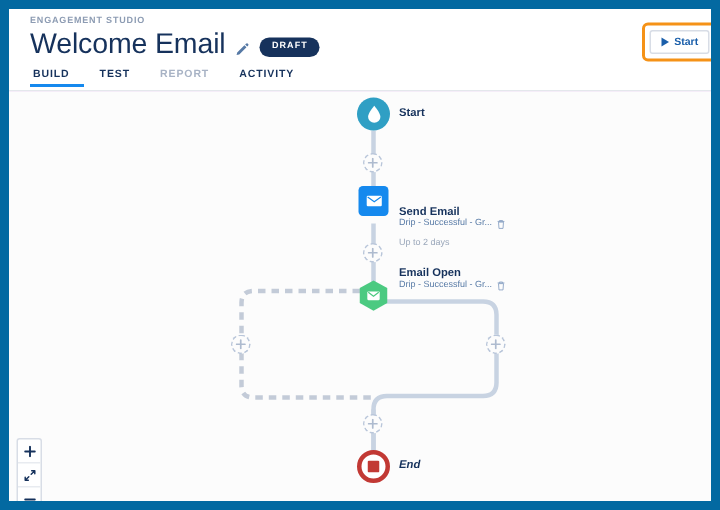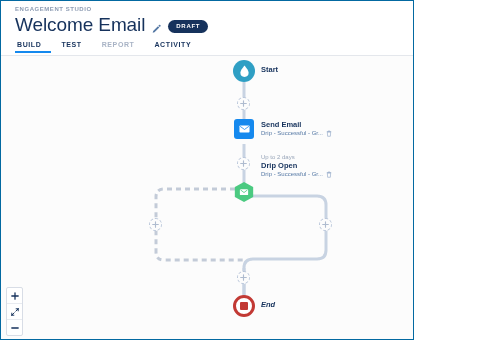"Welcome Email" .app { border: 1px solid #0369a1 -> 6px solid #0369a1; width: 414px -> 480px }
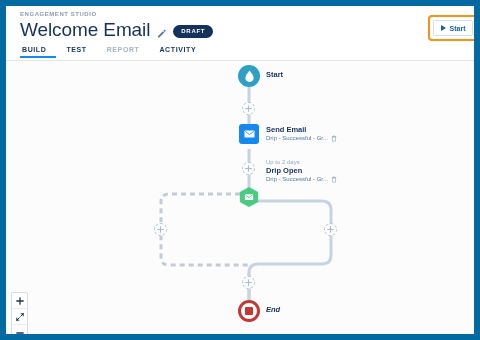"Send Email" .label-title { margin-top: none -> 11px }
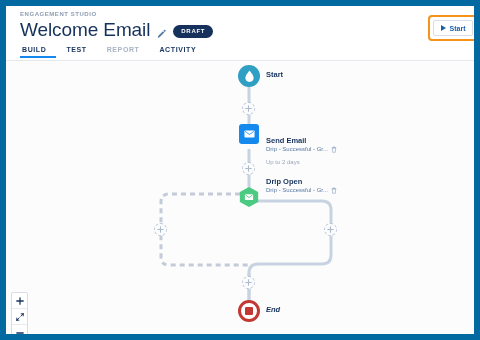"Drip Open" div.label-title { text: Drip -> Email }
